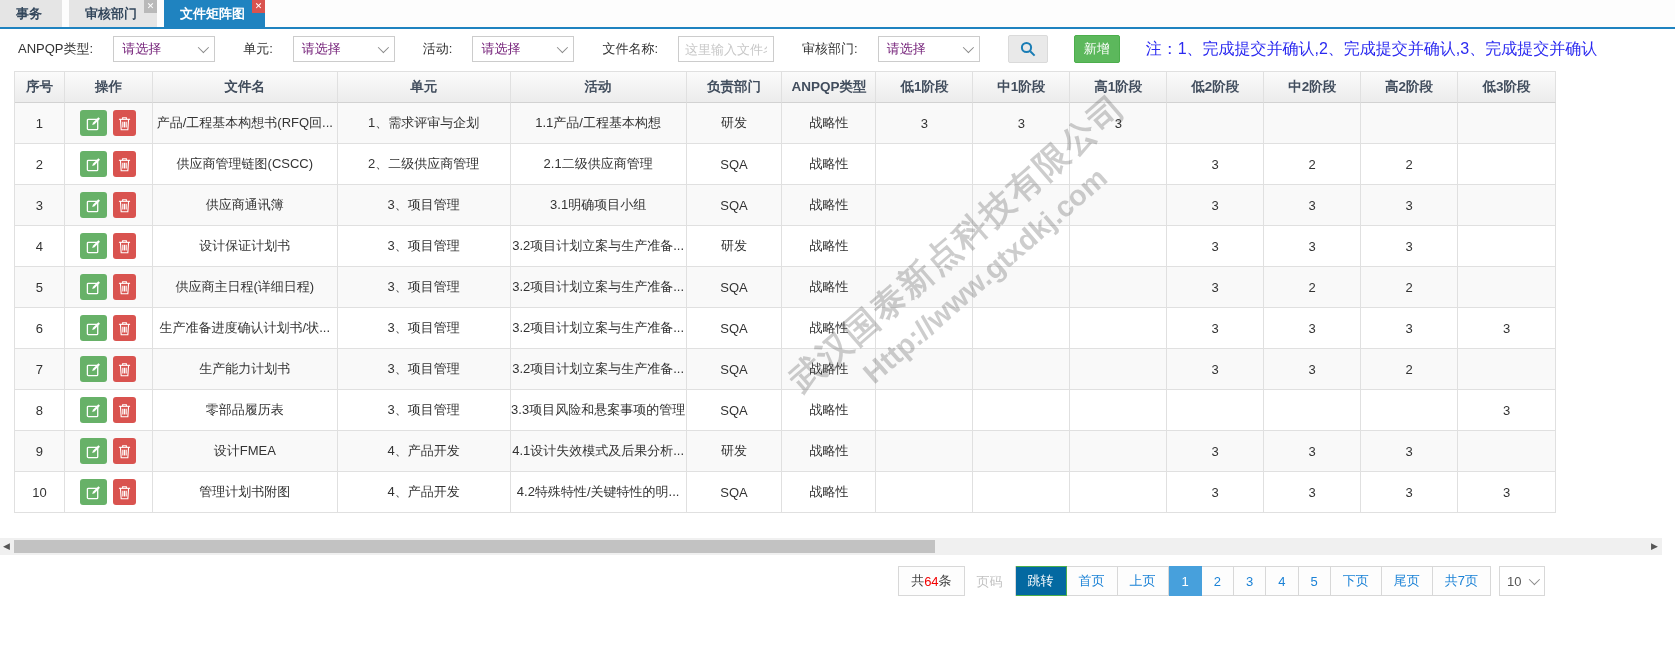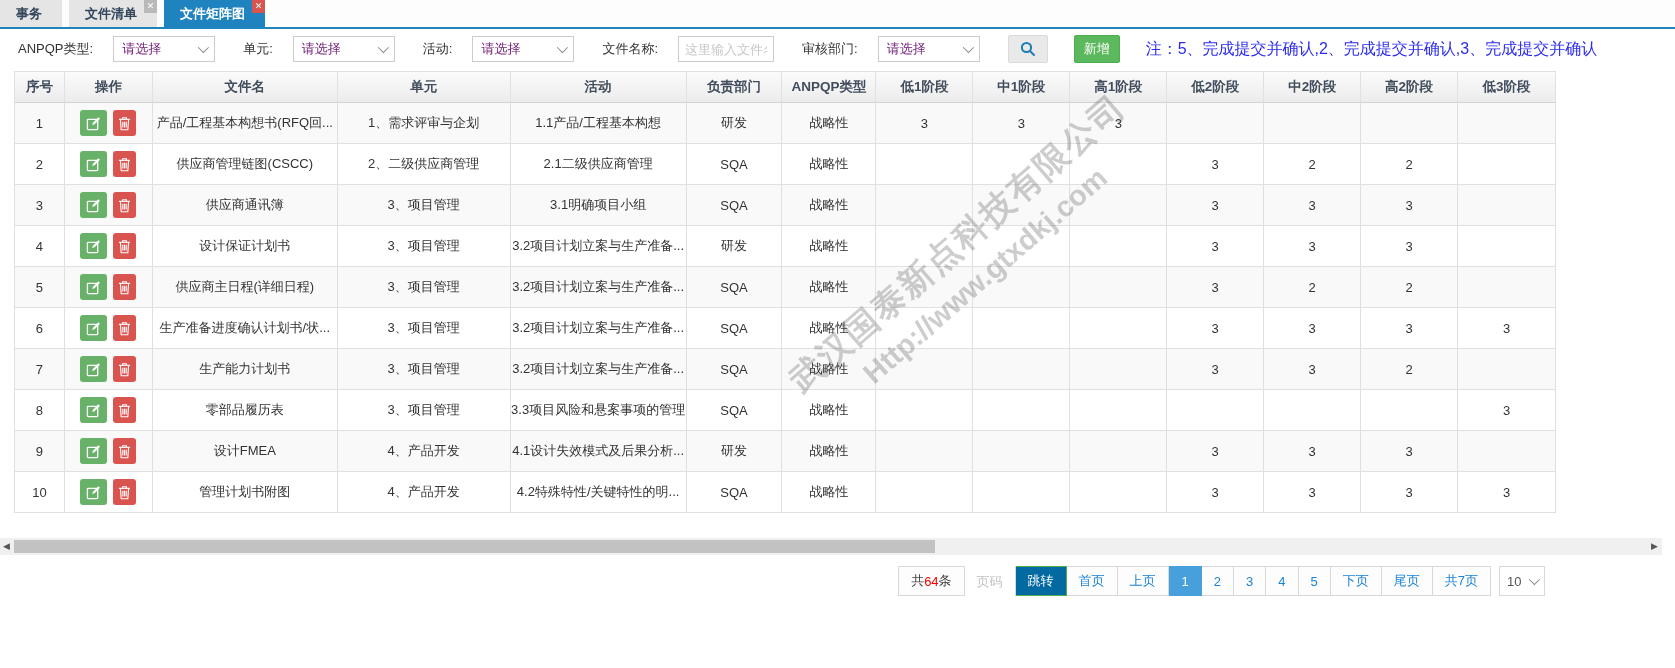"文件清单" span { text: 文件清单 -> 审核部门 }
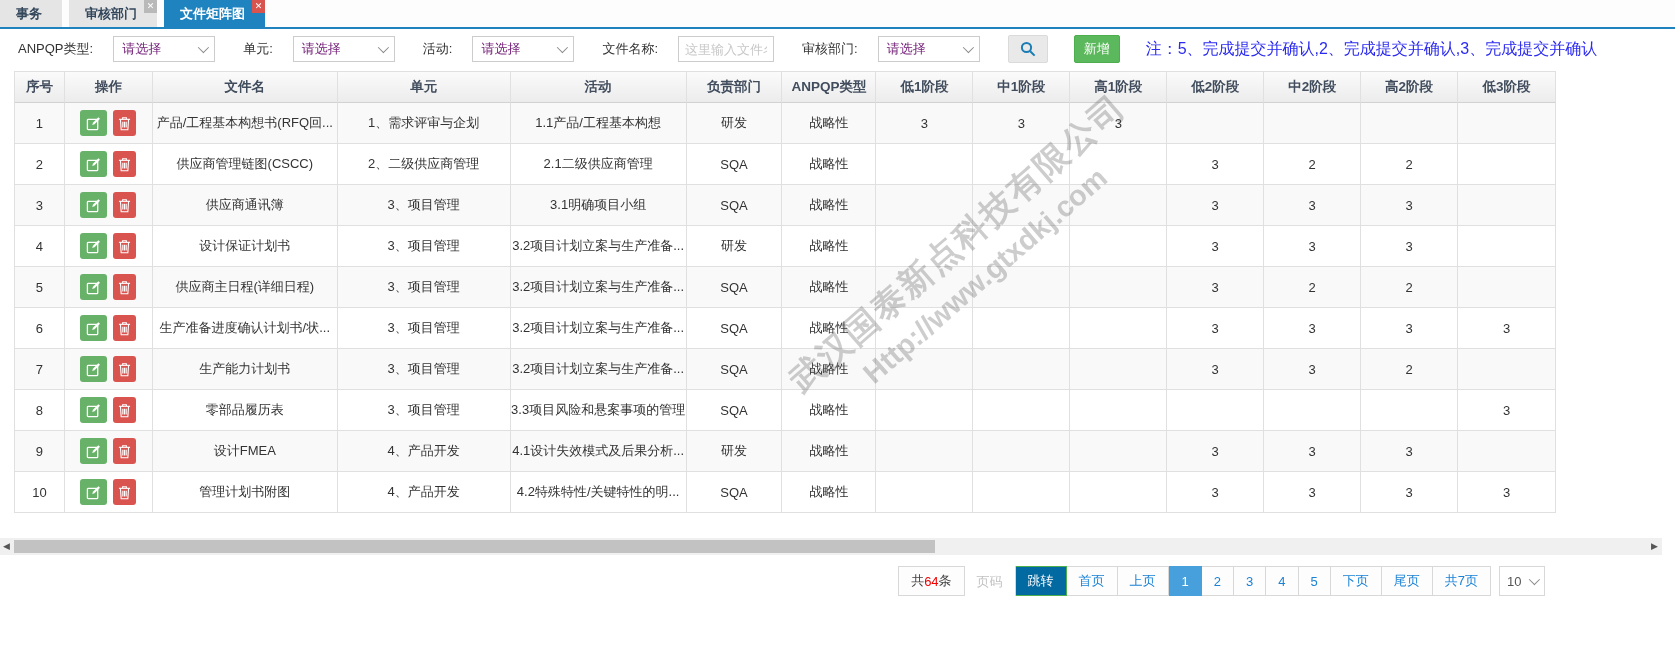"注：5、完成提交并确认,2、完成提交并确认,3、完成提交并确认" span.note { text: 5 -> 1 }
